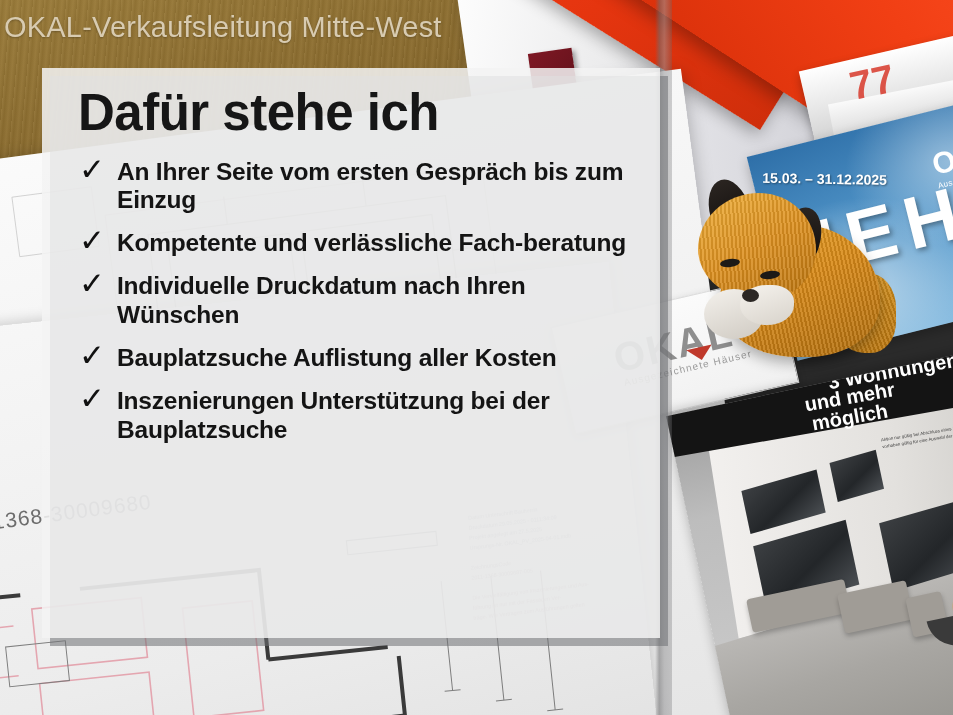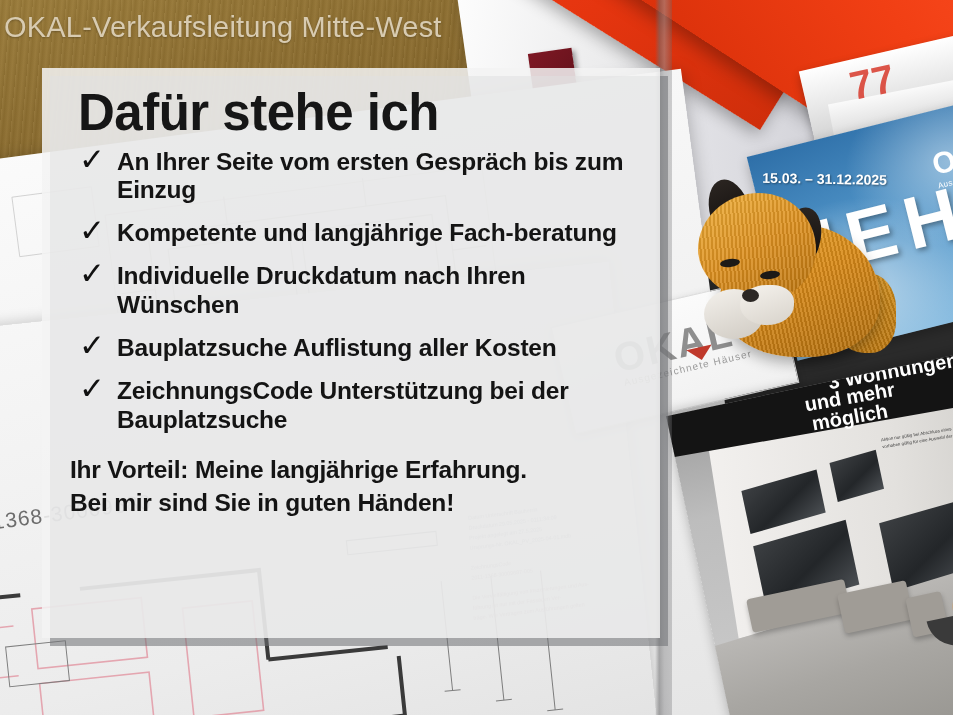"Dafür stehe ich" .headline { margin: 2px 0 8px 14px -> 2px 0 18px 14px }
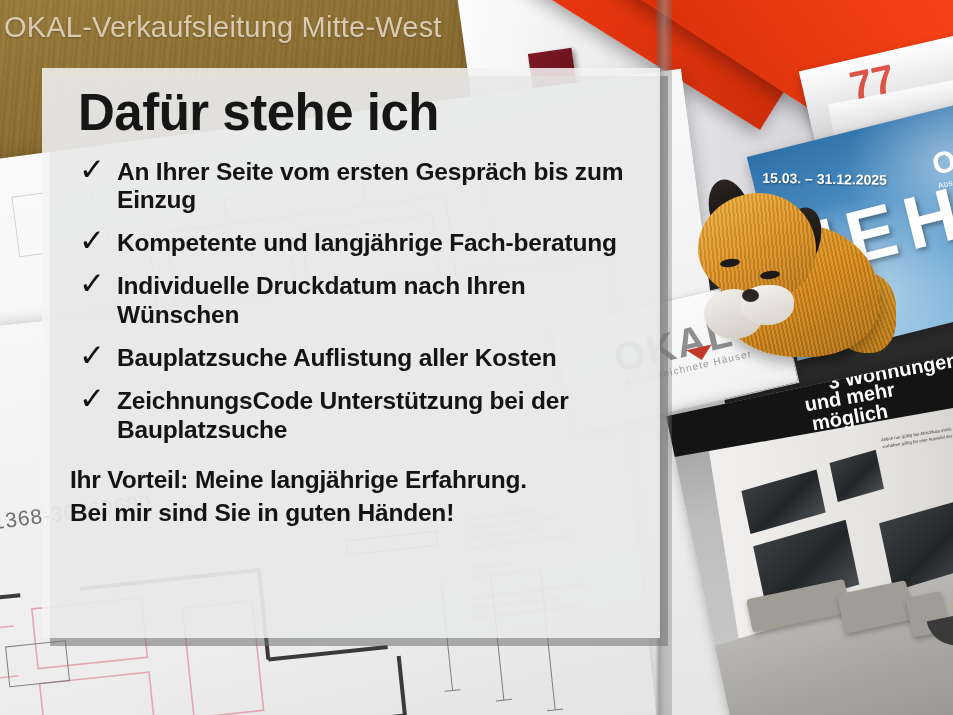"Kompetente und langjährige Fach-beratung" span { text: langjährige -> verlässliche }
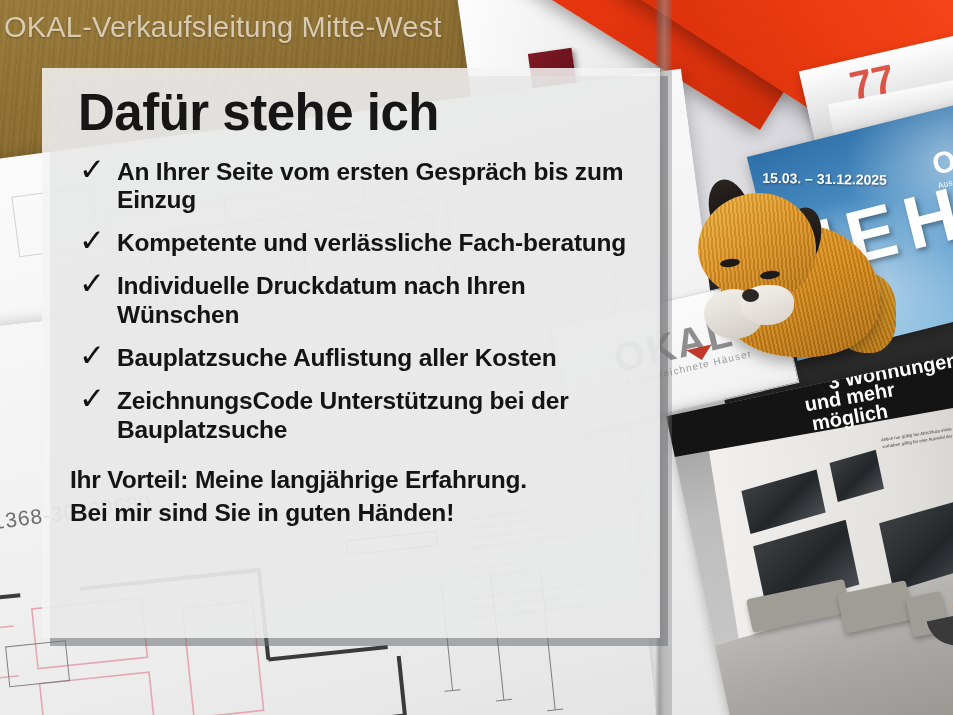"ZeichnungsCode Unterstützung bei der" span { text: ZeichnungsCode -> Inszenierungen }
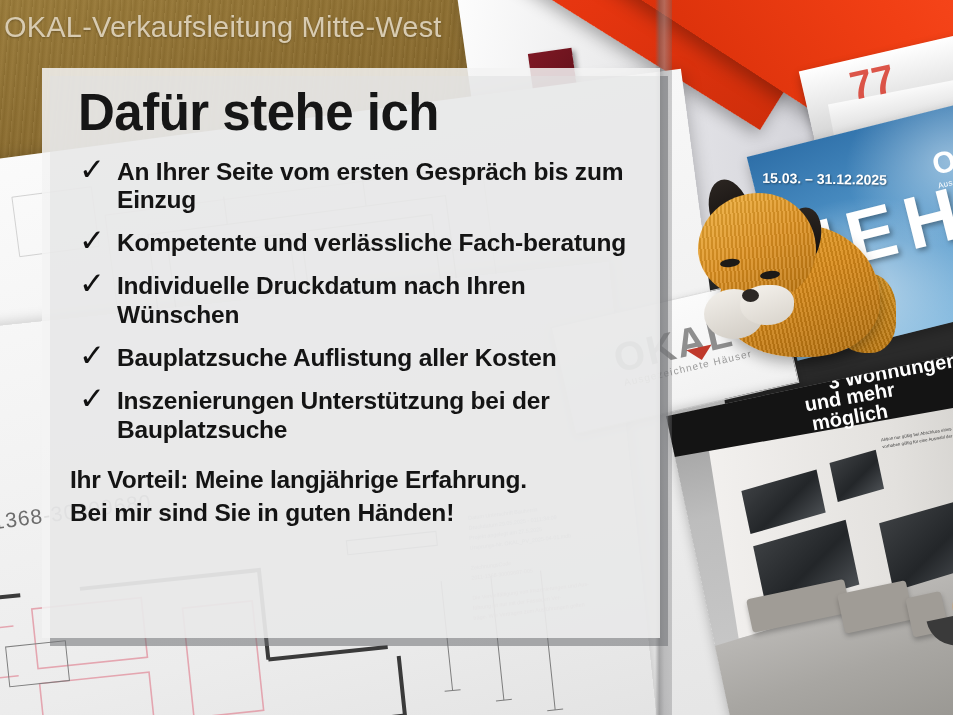"Ihr Vorteil: Meine langjährige" div.closing { html: <div> <div>Ihr Vorteil: Meine langjährige Erfahrung.</div> <div>Bei mir sind Sie in guten Händen!</div> </div> -> none }
